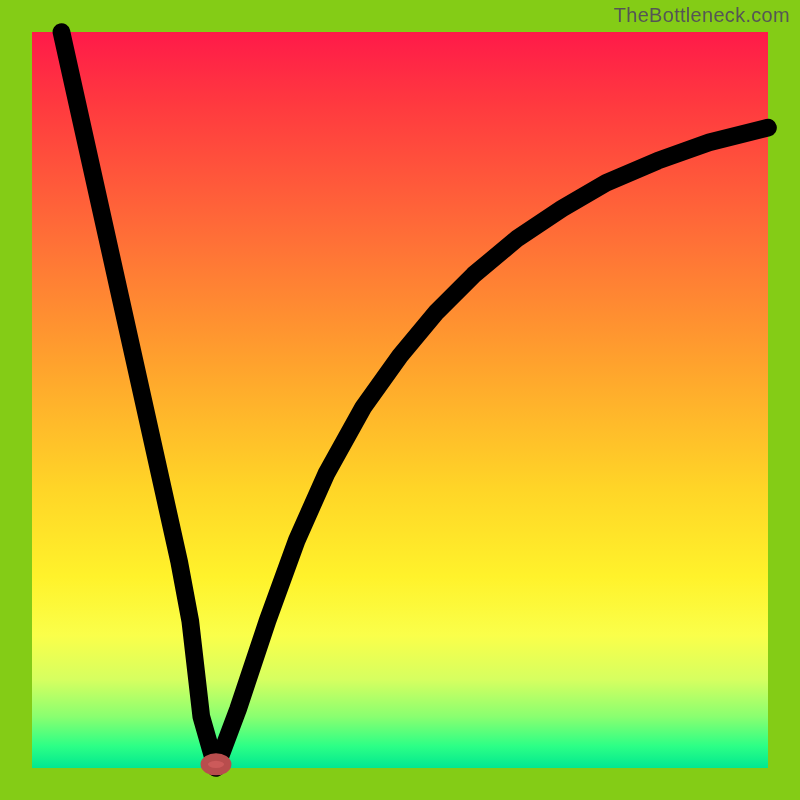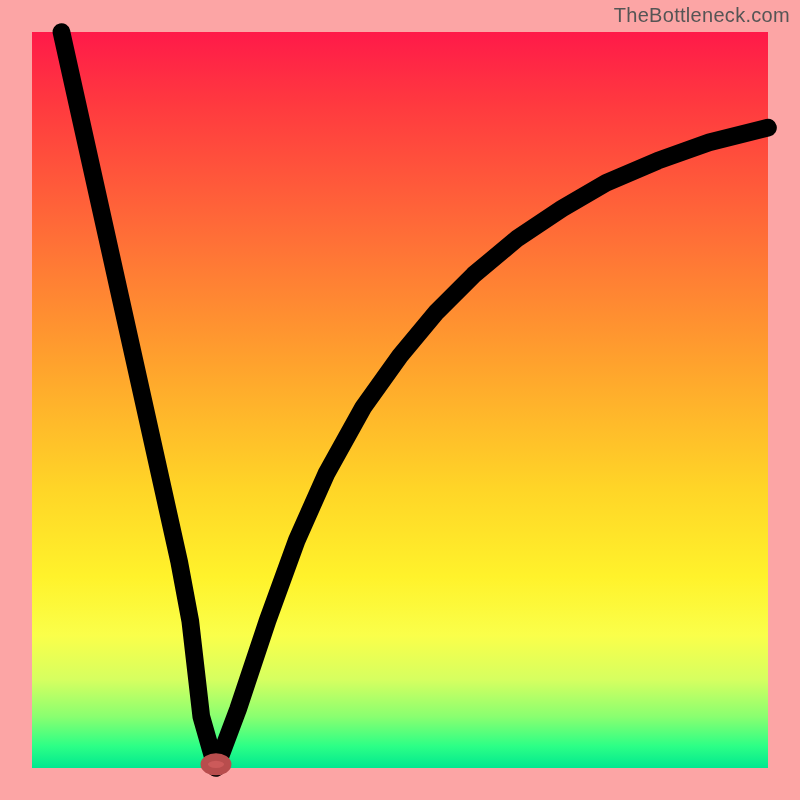"TheBottleneck.com" .frame { background: #fca5a5 -> #84cc16 }
